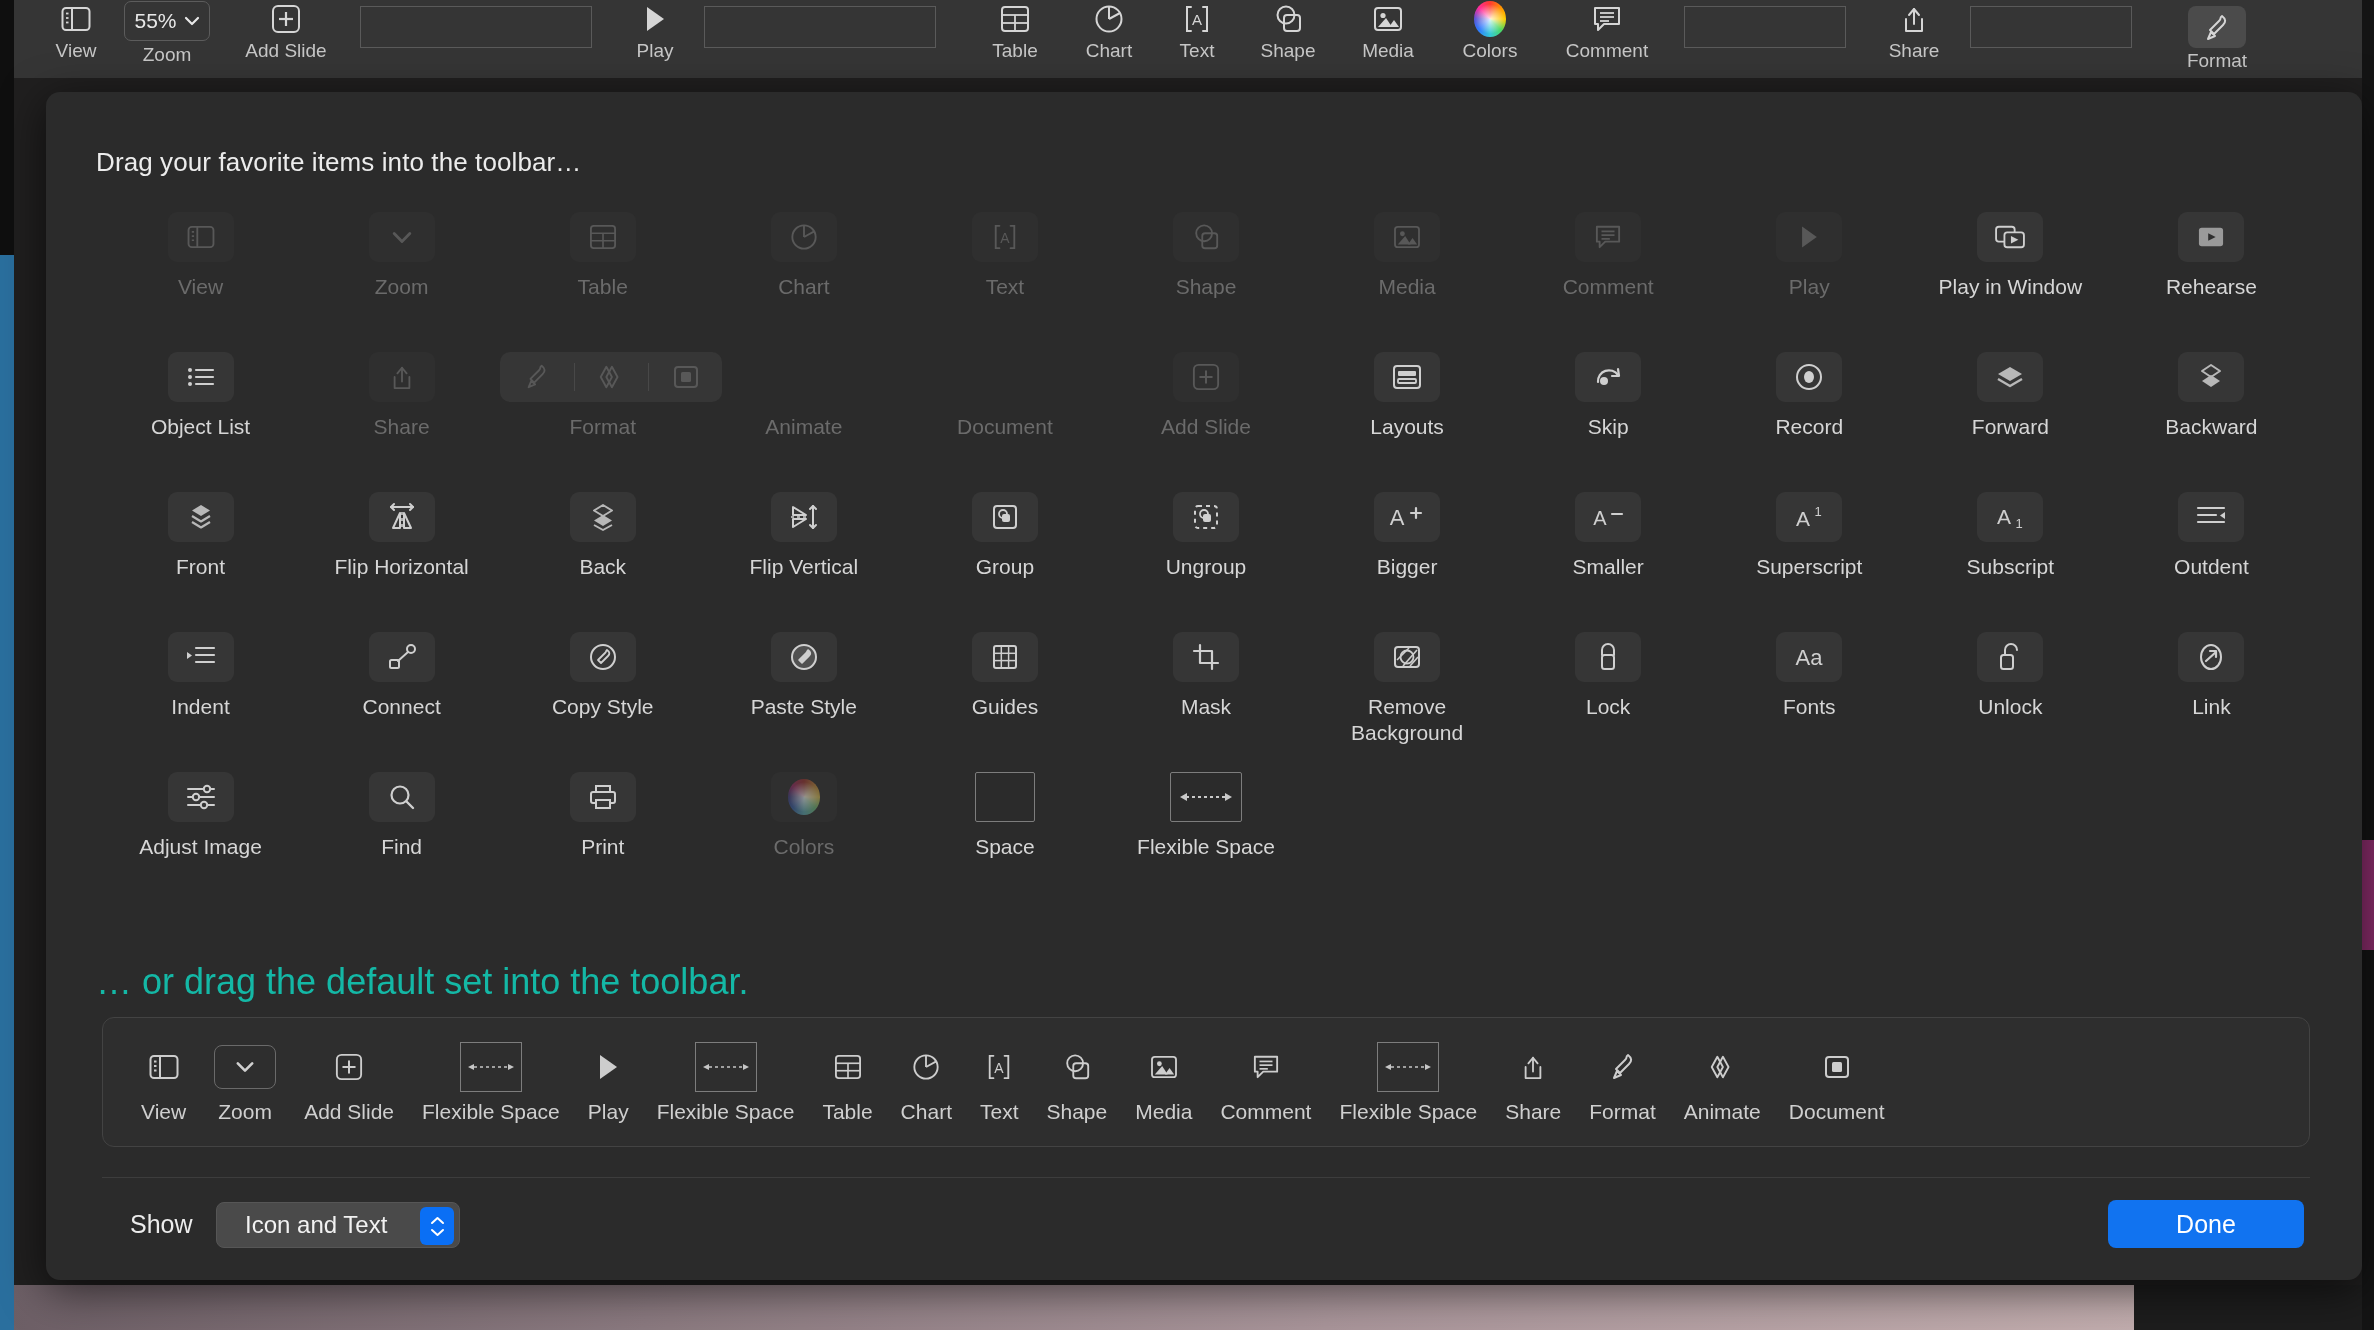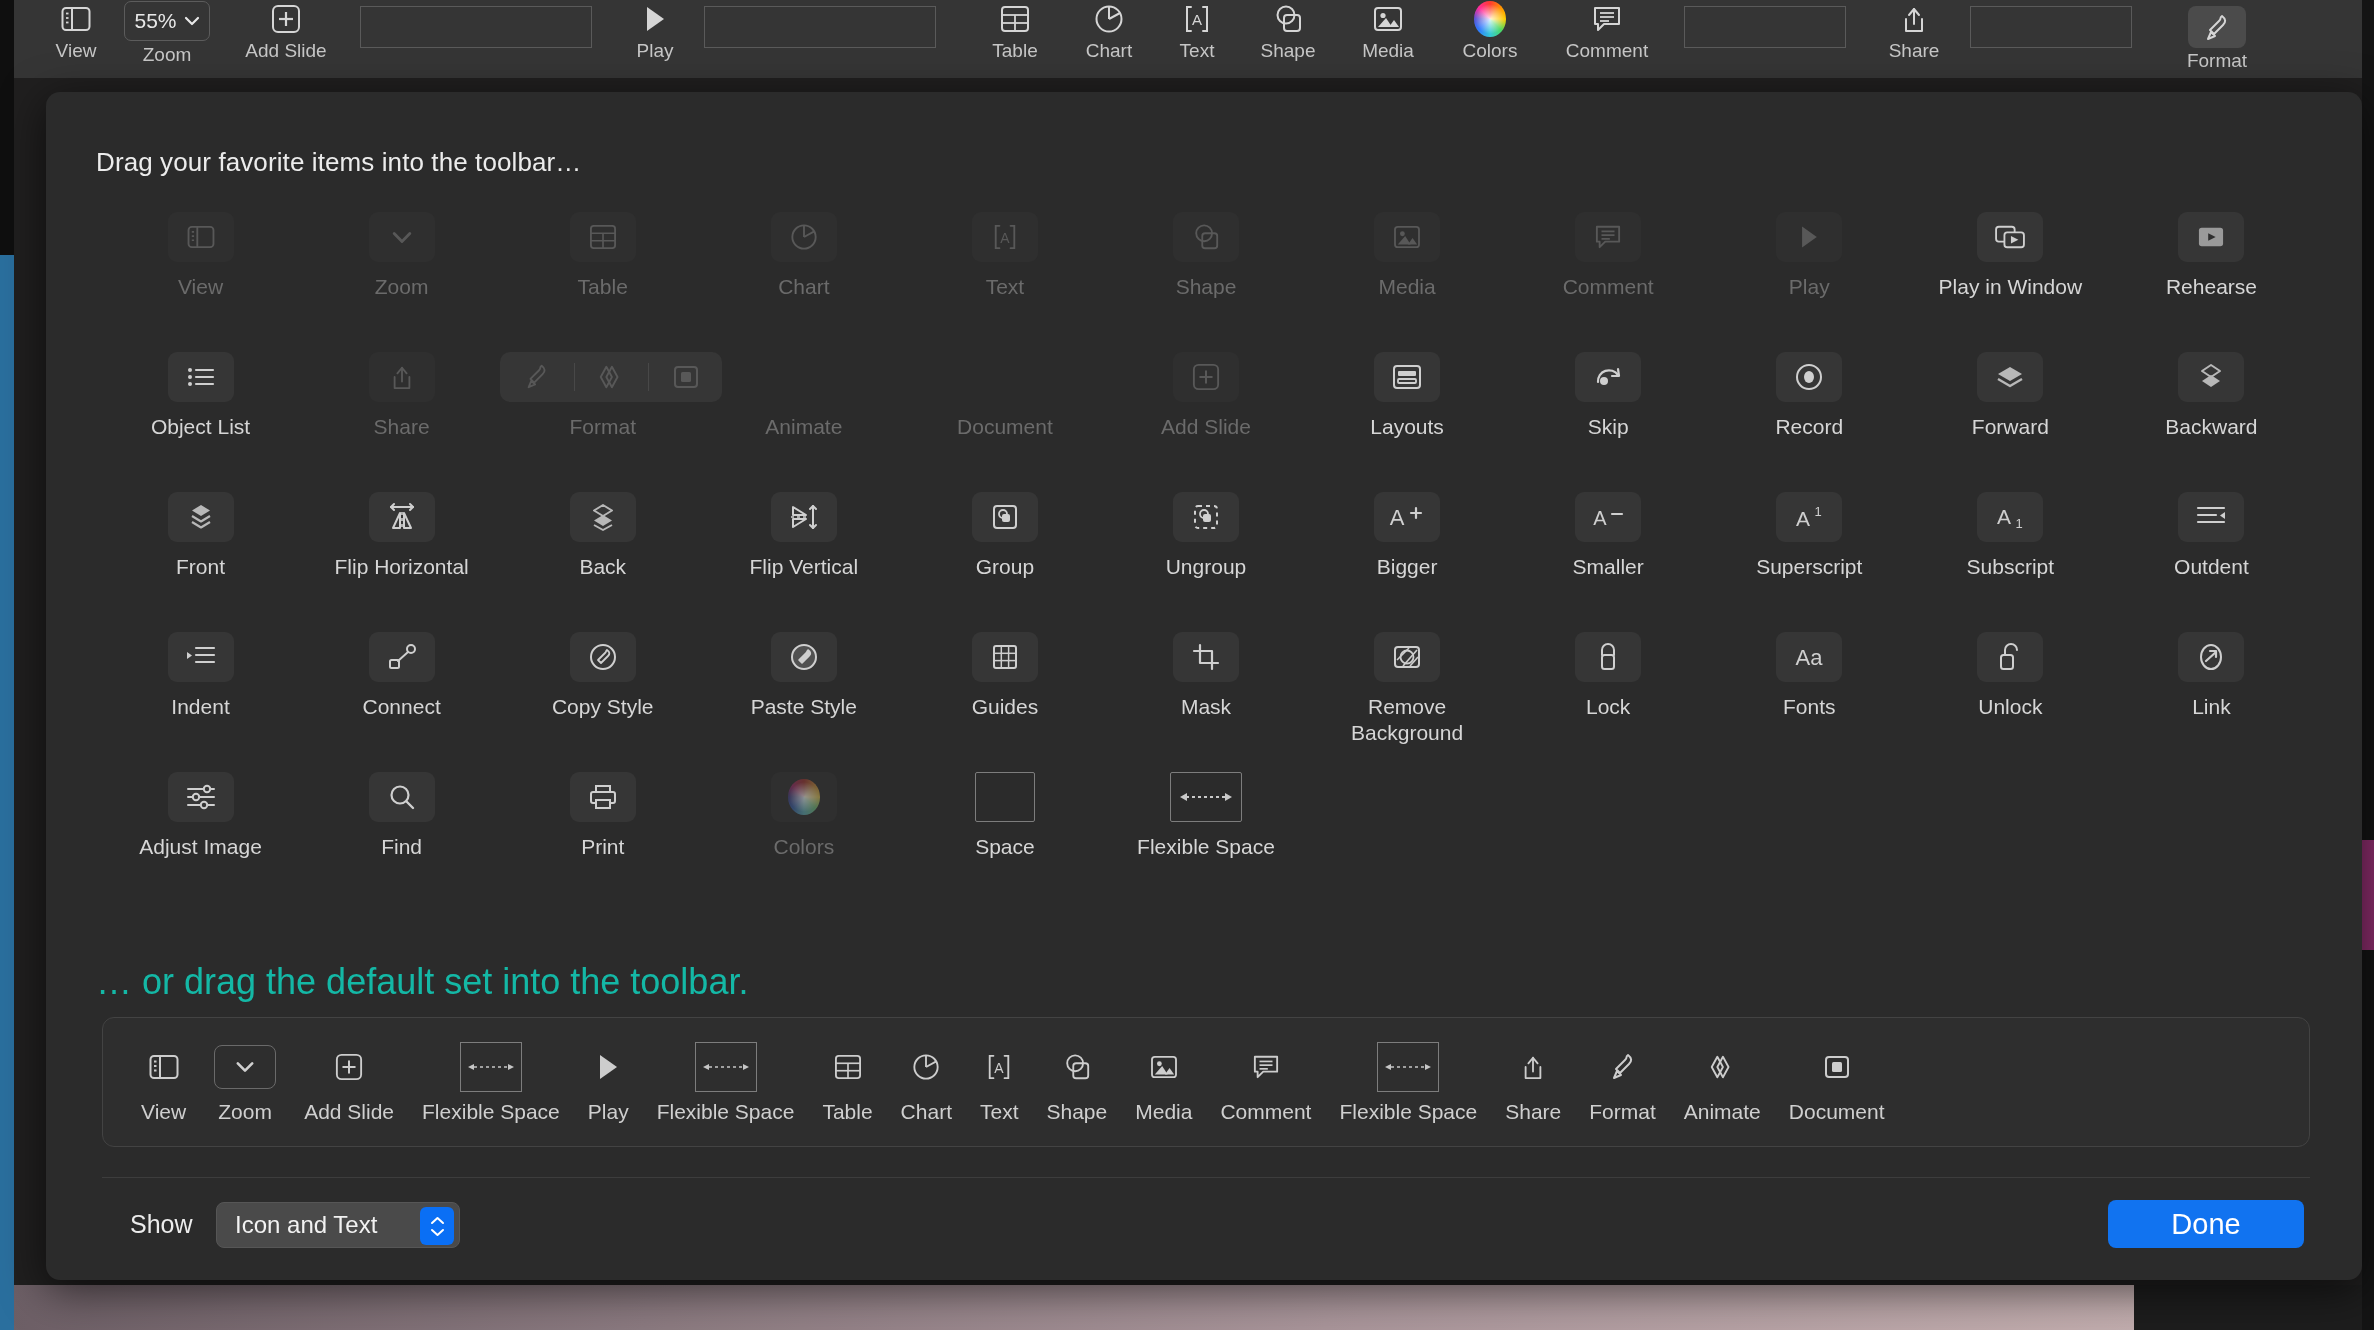"Icon and Text" .popup { padding-left: 18px -> 28px }
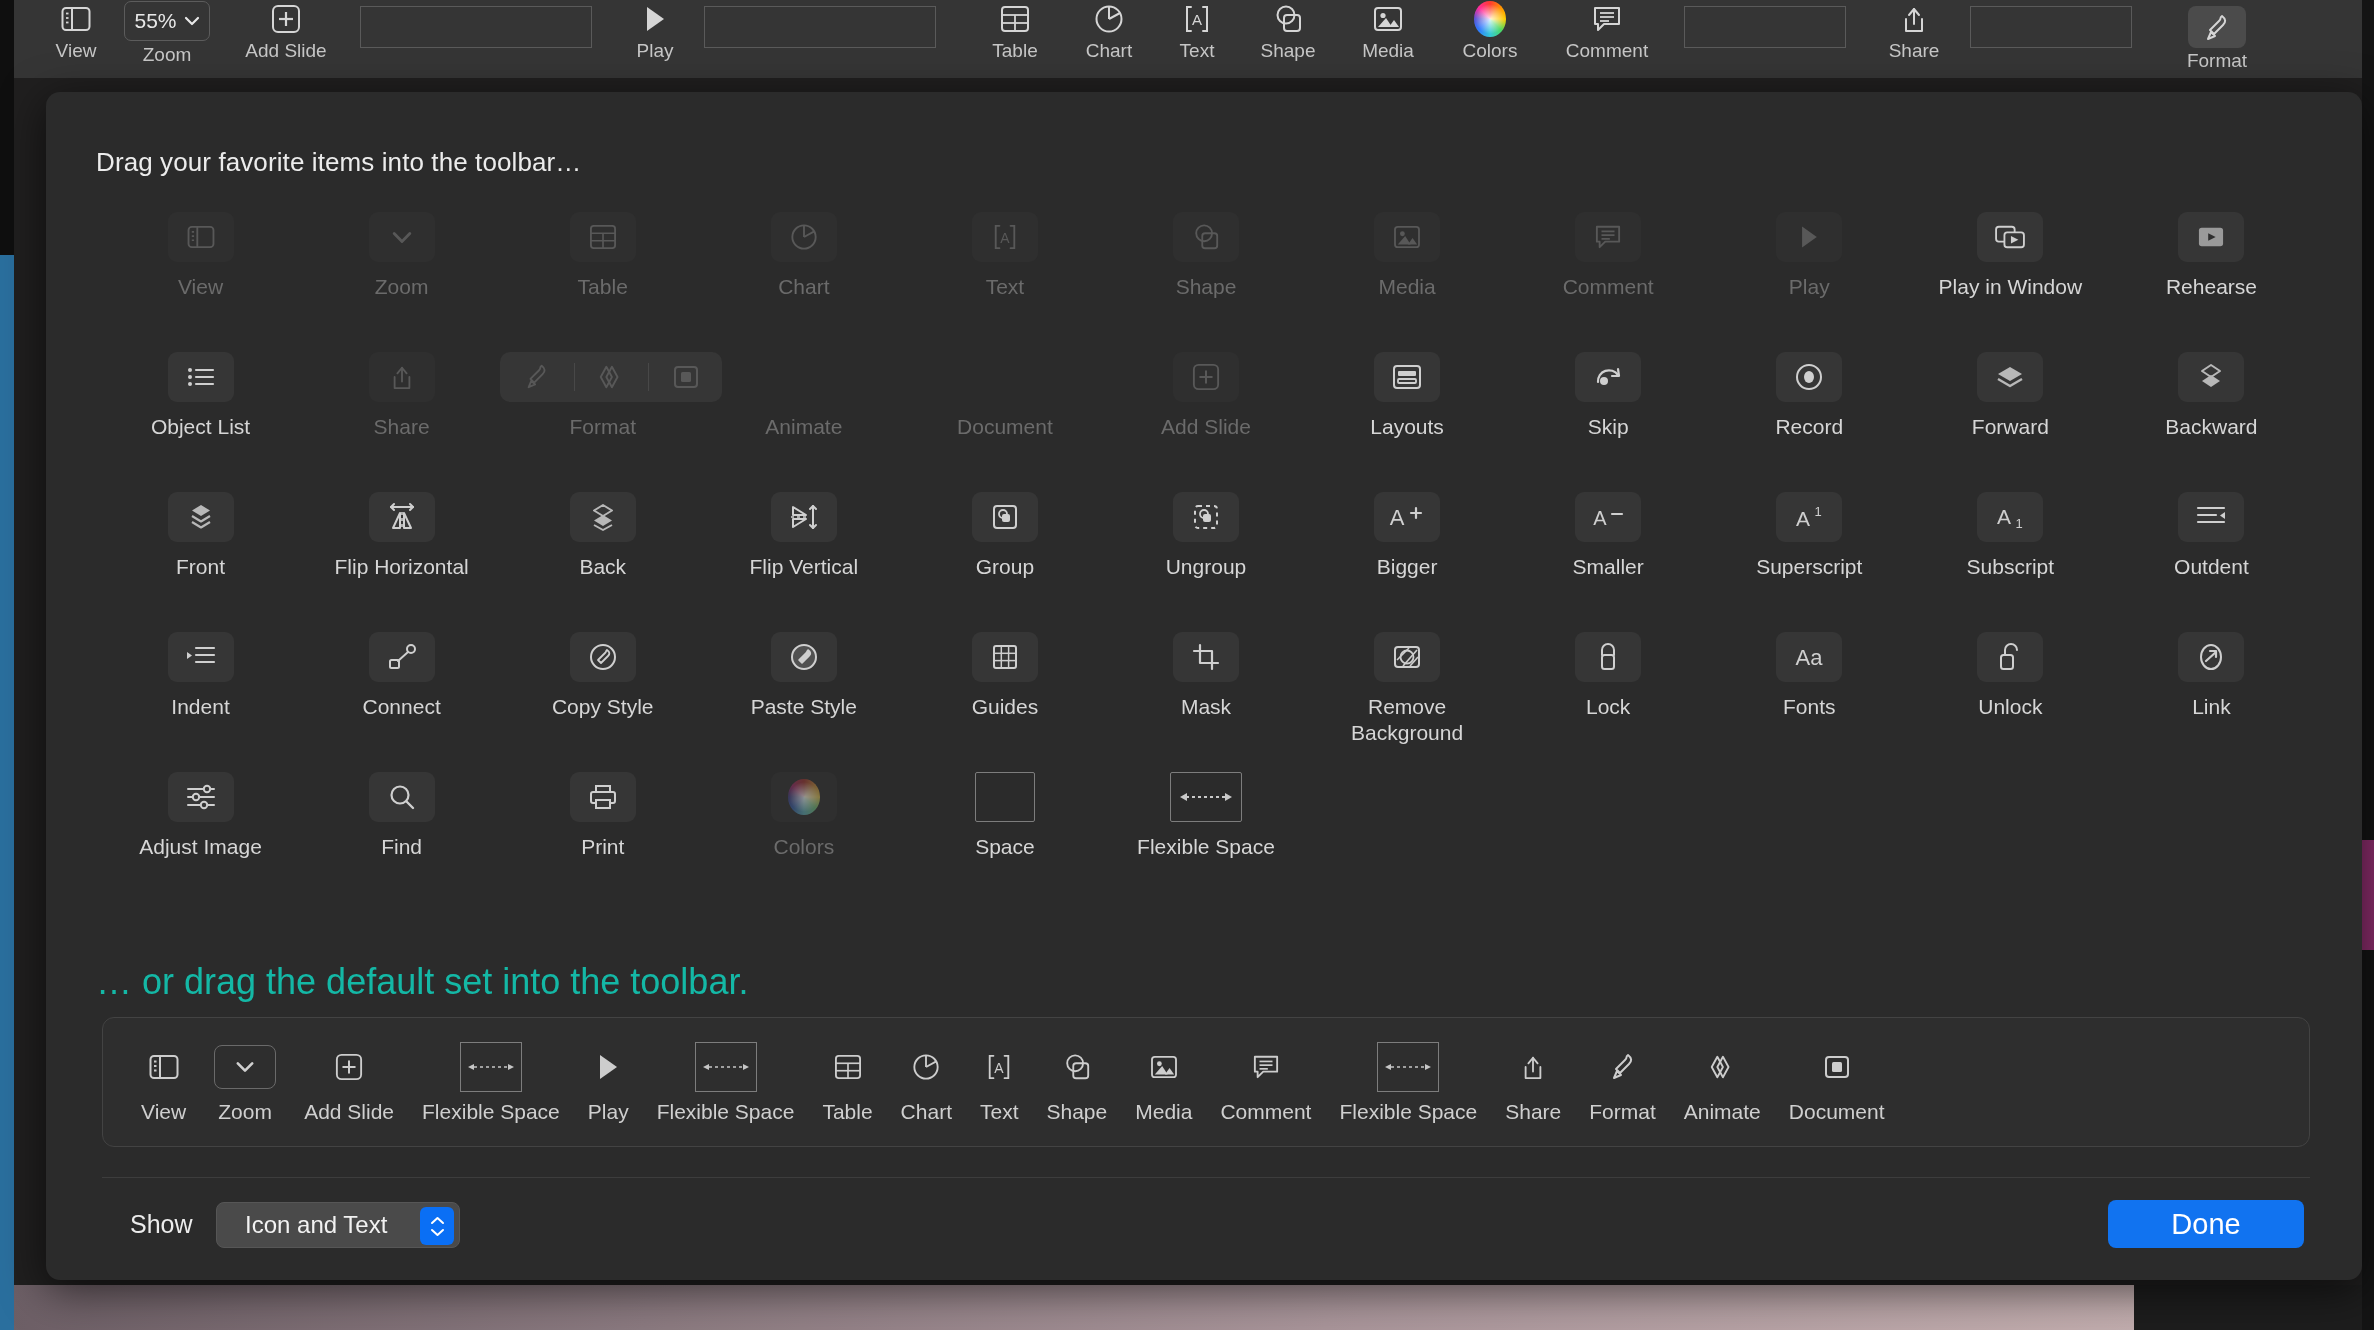"Done" .done-btn { font-size: 29px -> 25px }
